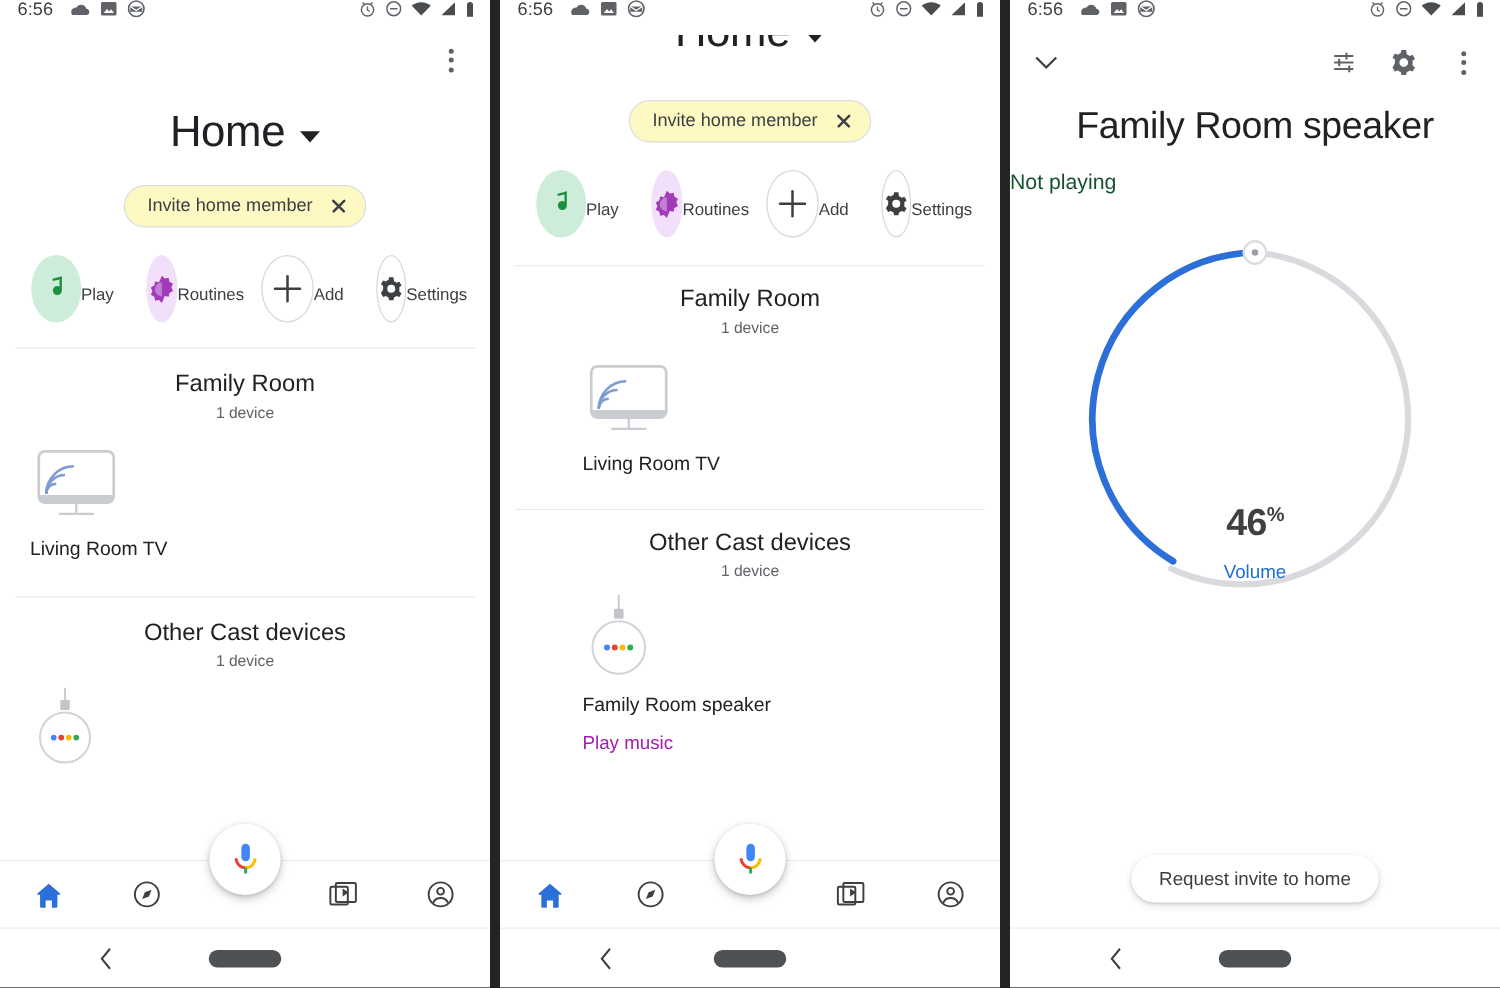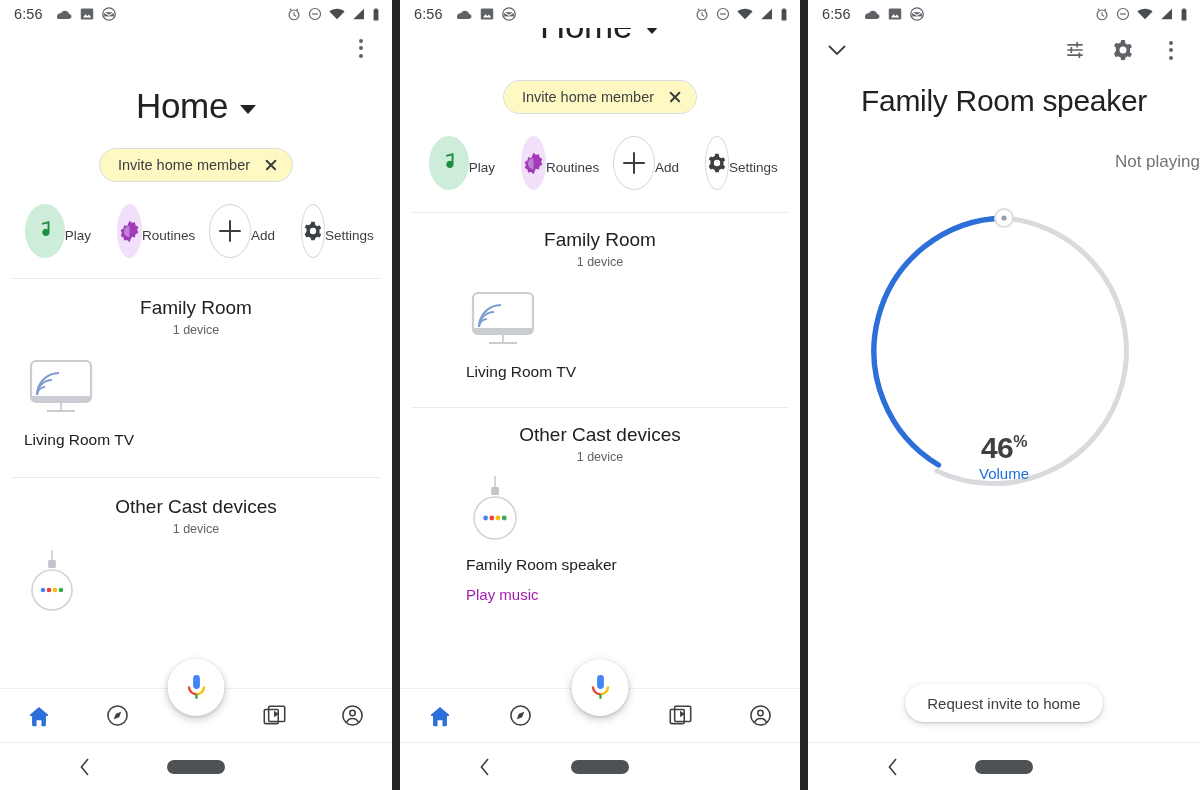"6:56" .statusbar { align-items: center -> flex-start }
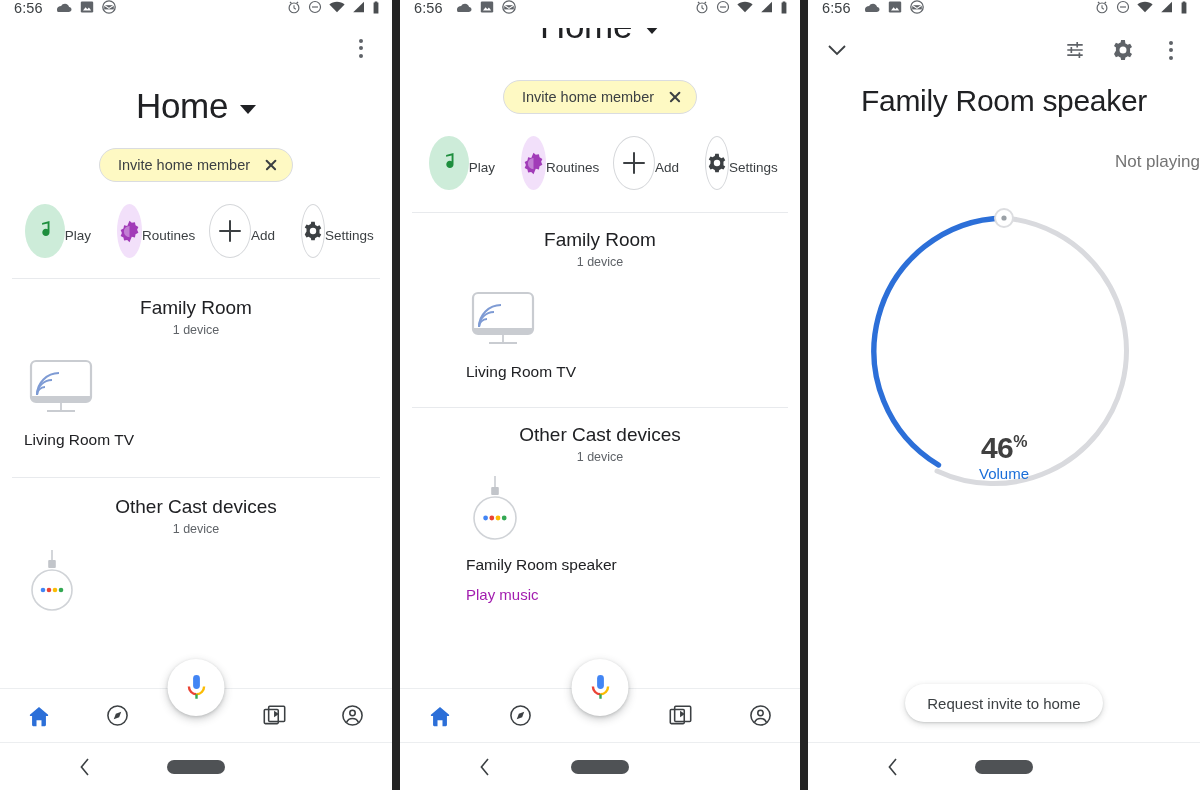"Not playing" .r-sub { color: #737373 -> #14532d; margin-top: 34px -> 18px; text-align: right -> left }
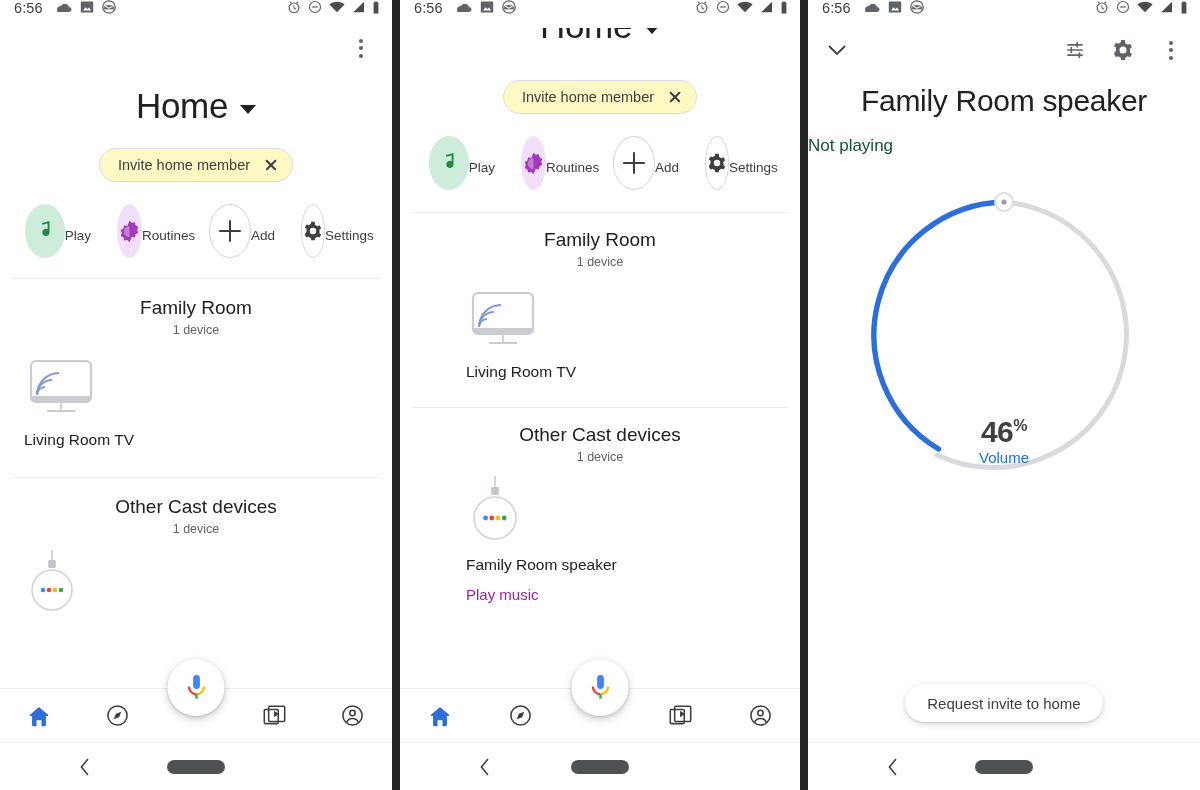"Volume" .dial-lab { margin-top: 0 -> 13px }
